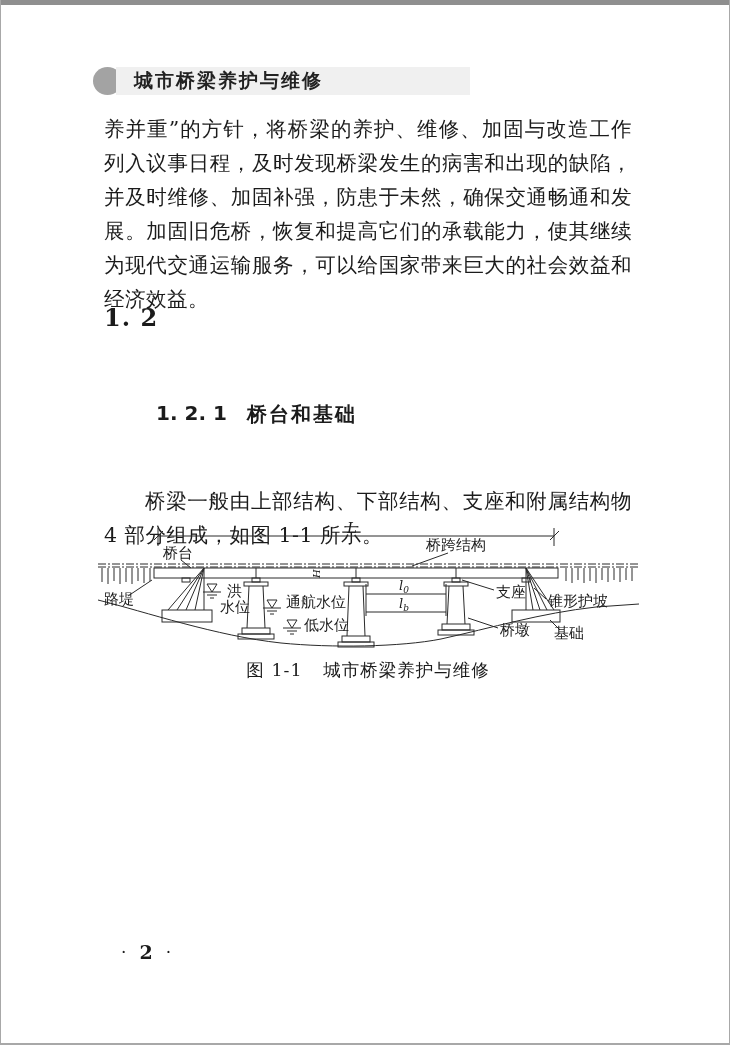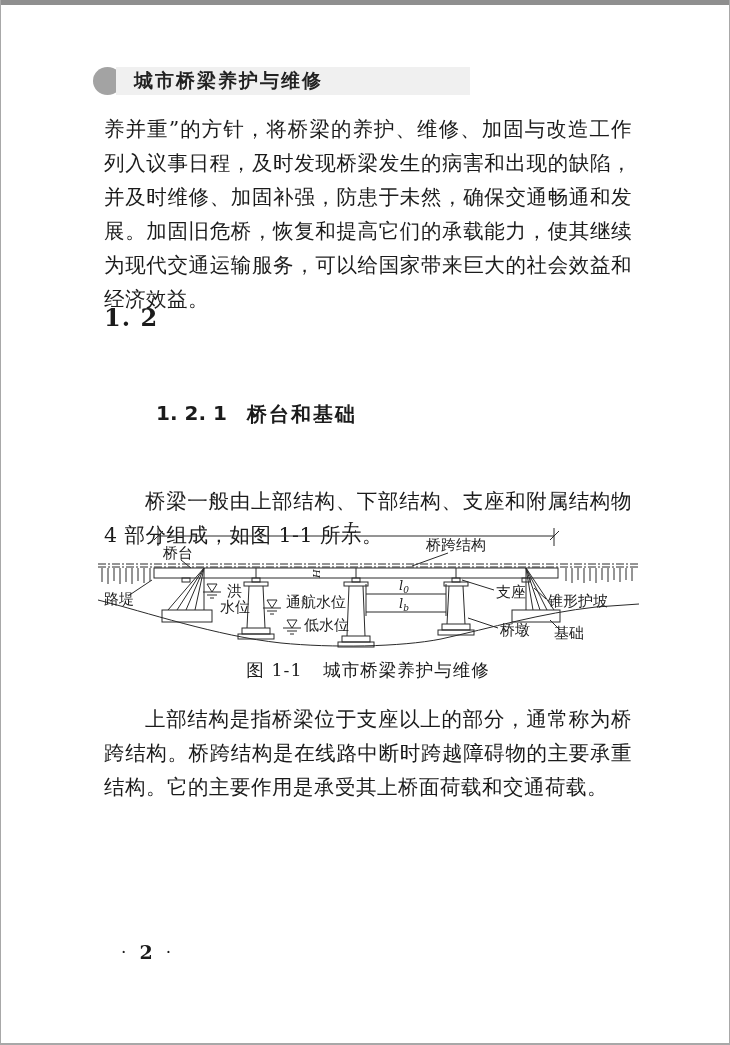"上部结构是指桥梁位于支座以上的部分，通常称为桥跨结构。桥跨结构是在线路中断时跨越" p.body-text { html: <p>上部结构是指桥梁位于支座以上的部分，通常称为桥跨结构。桥跨结构是在线路中断时跨越障碍物的主要承重结构。它的主要作用是承受其上桥面荷载和交通荷载。</p> -> none }
